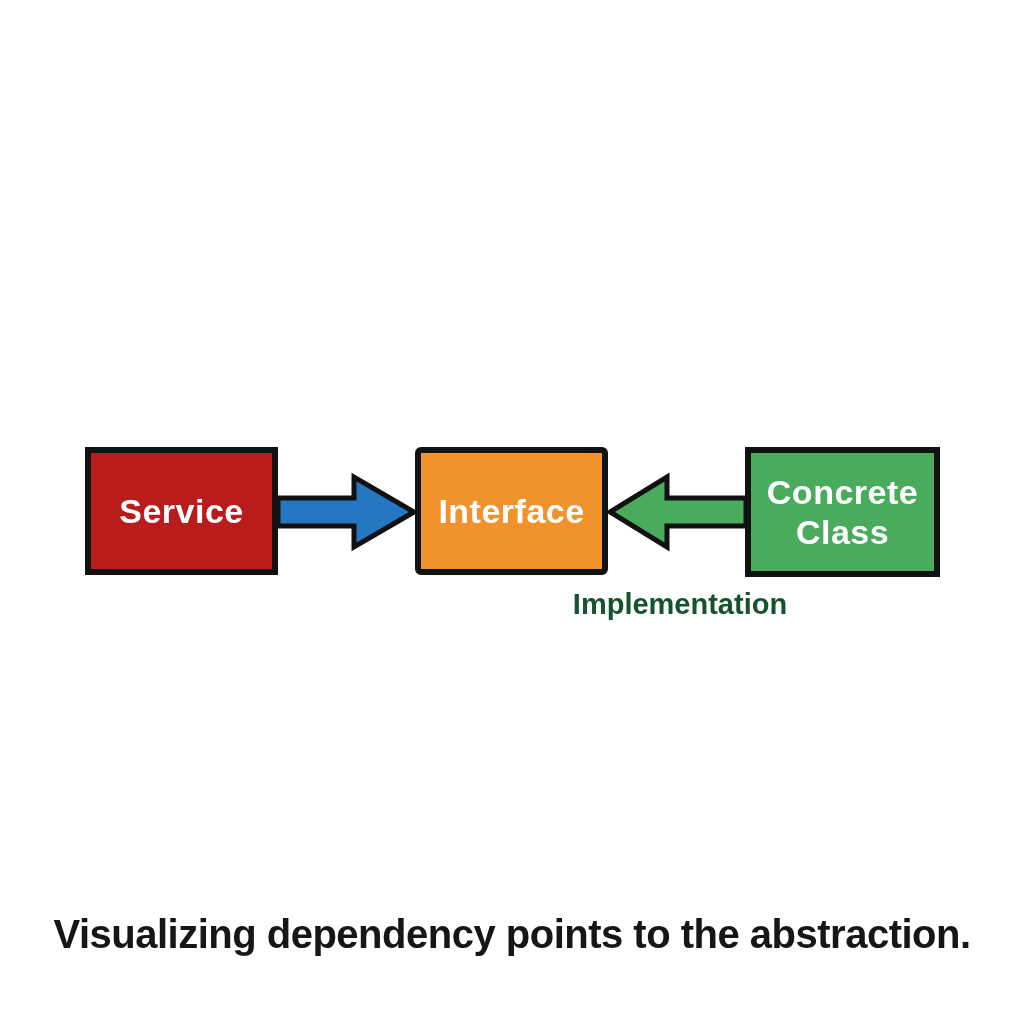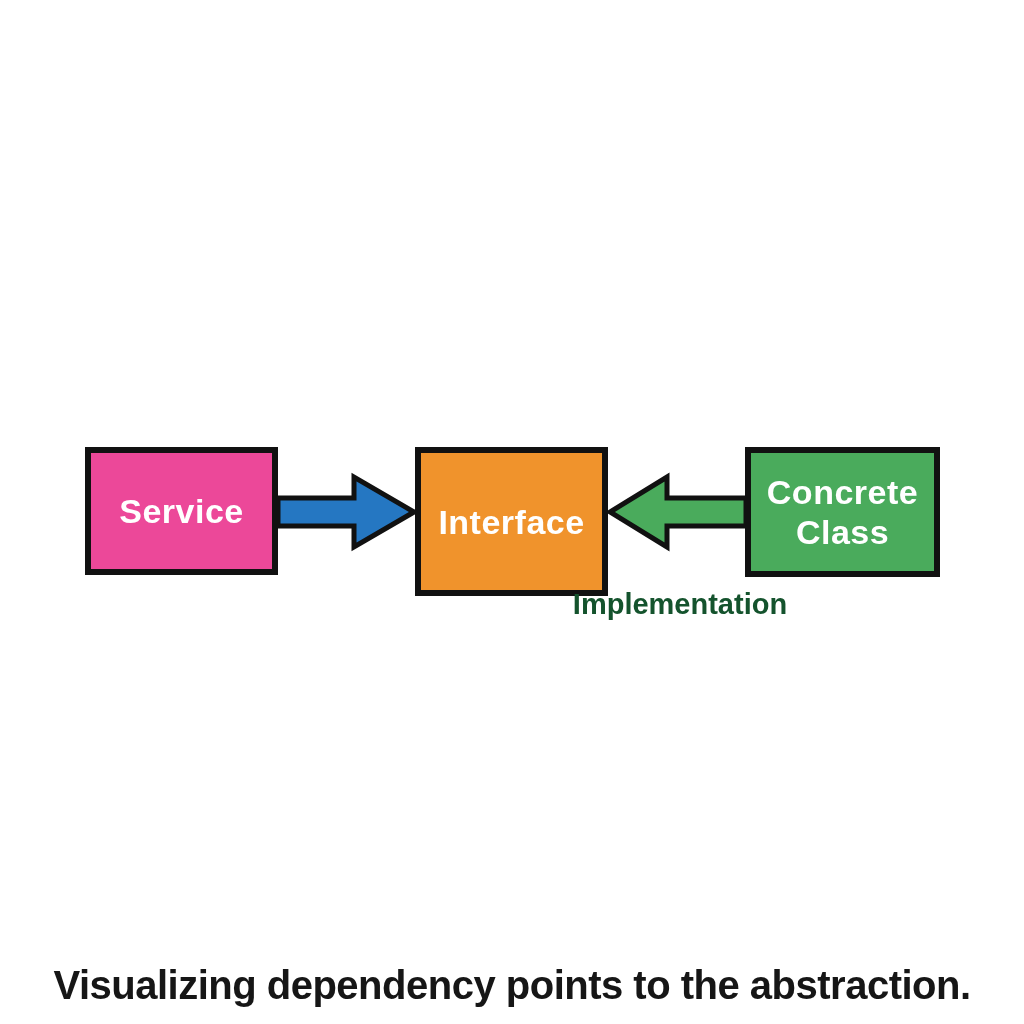"Service" div.box { background-color: #ec4899 -> #b91c1c }
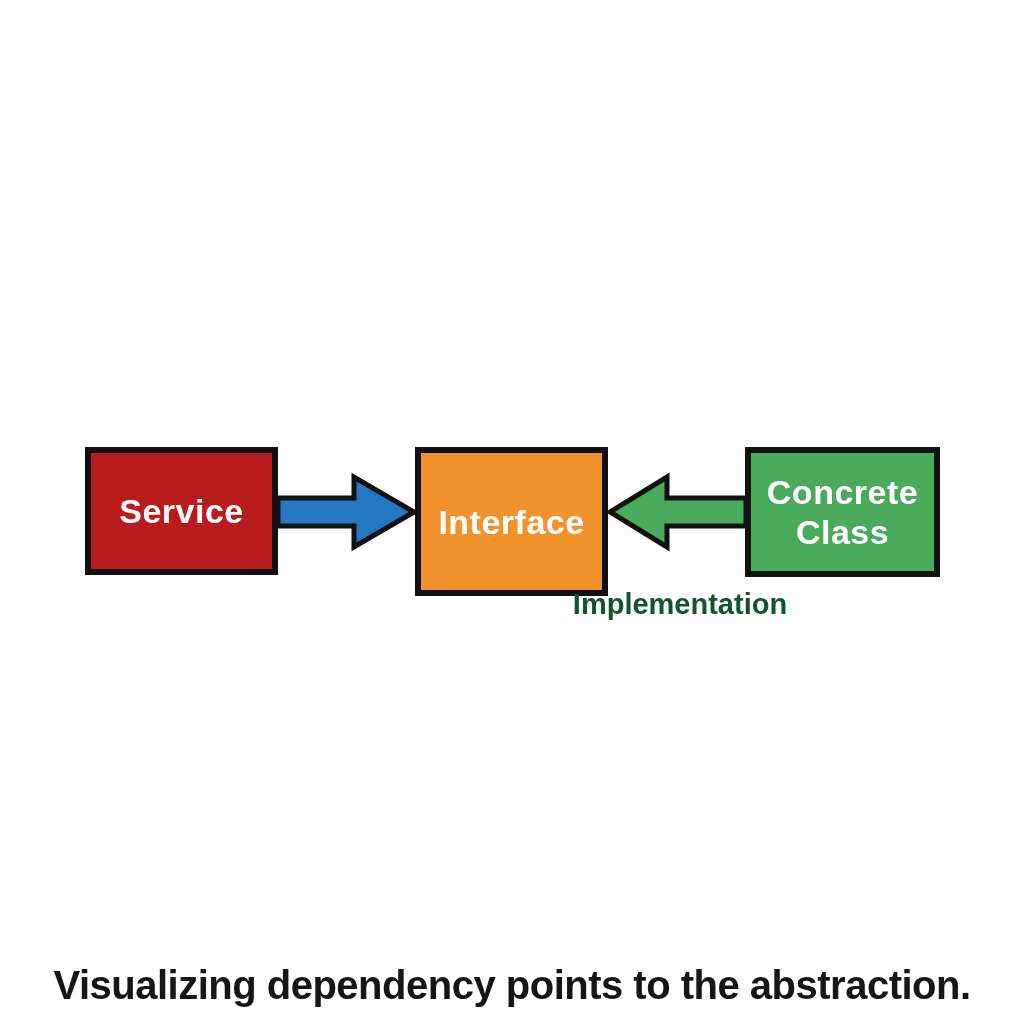"Interface" .box-interface { border-radius: none -> 6px; height: 149px -> 128px }
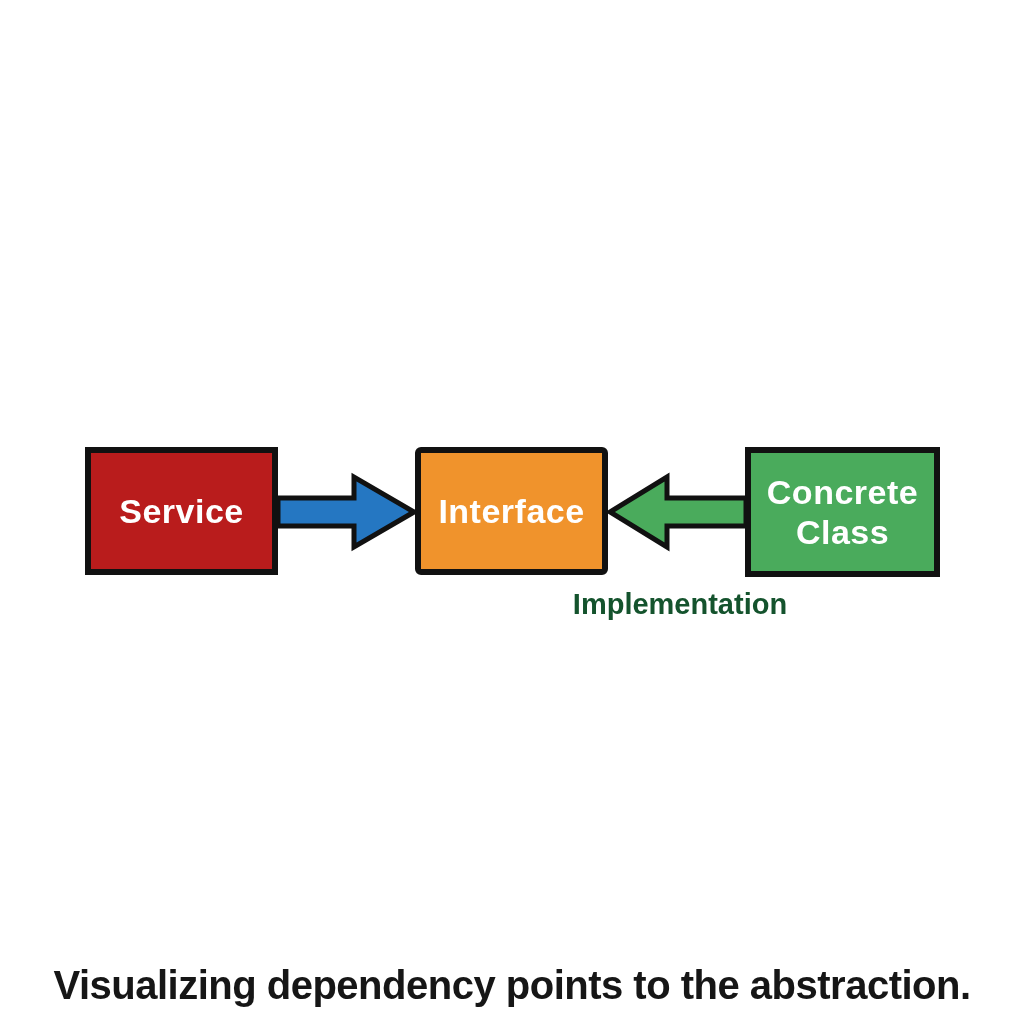"Visualizing dependency points to the" .caption { top: 963px -> 912px }
